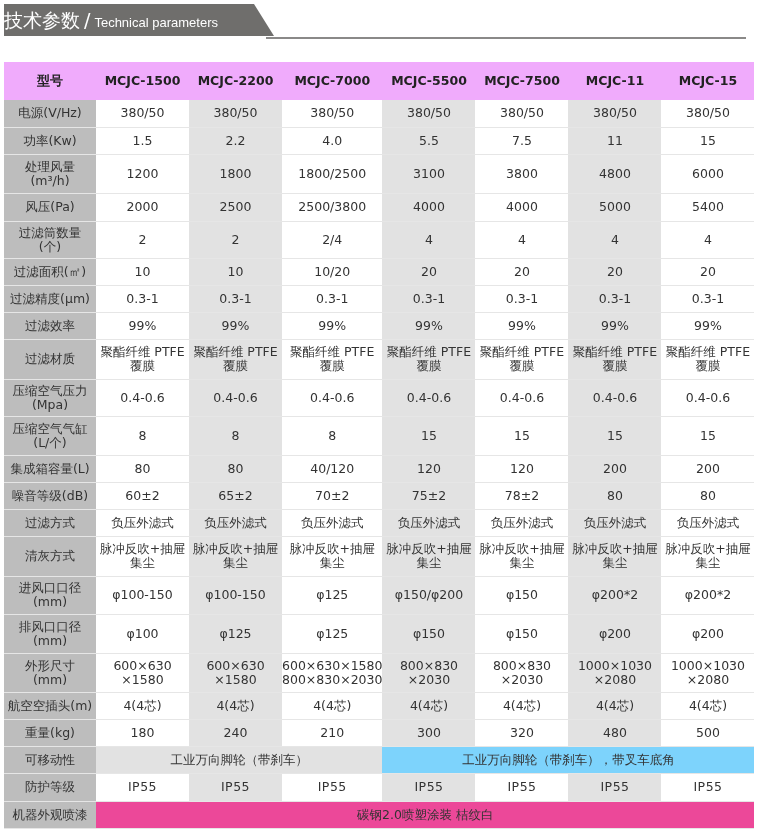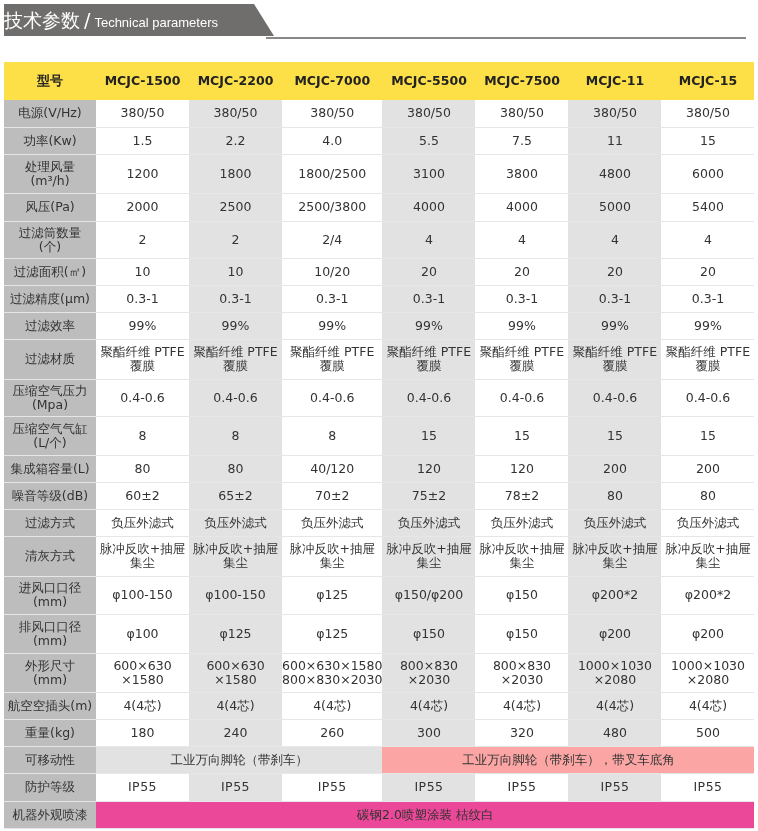"型号" tr.hdr td { background: #fde047 -> #f0abfc }
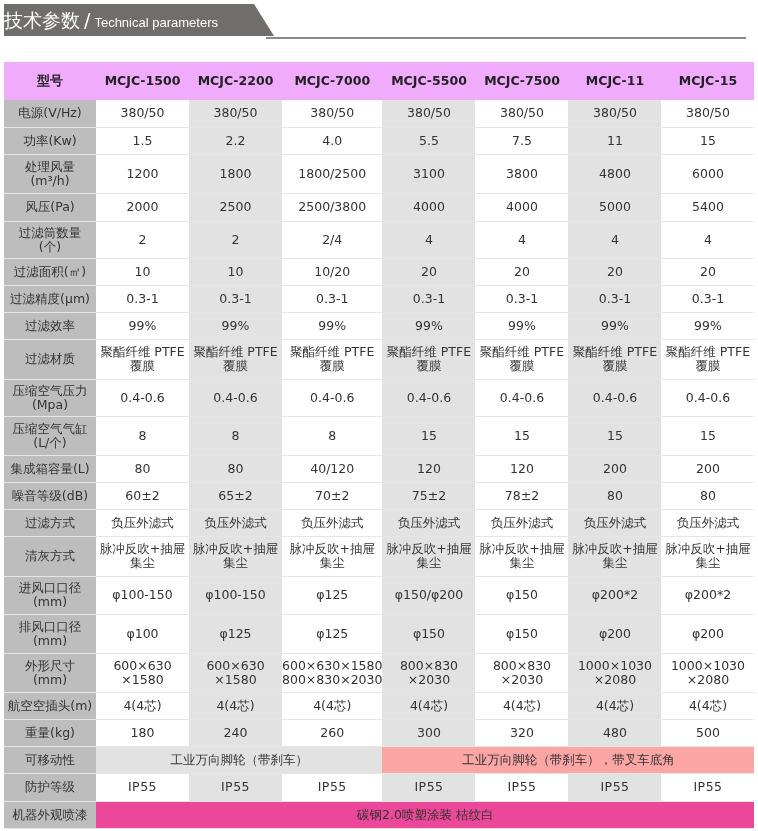"260" div { text: 260 -> 210 }
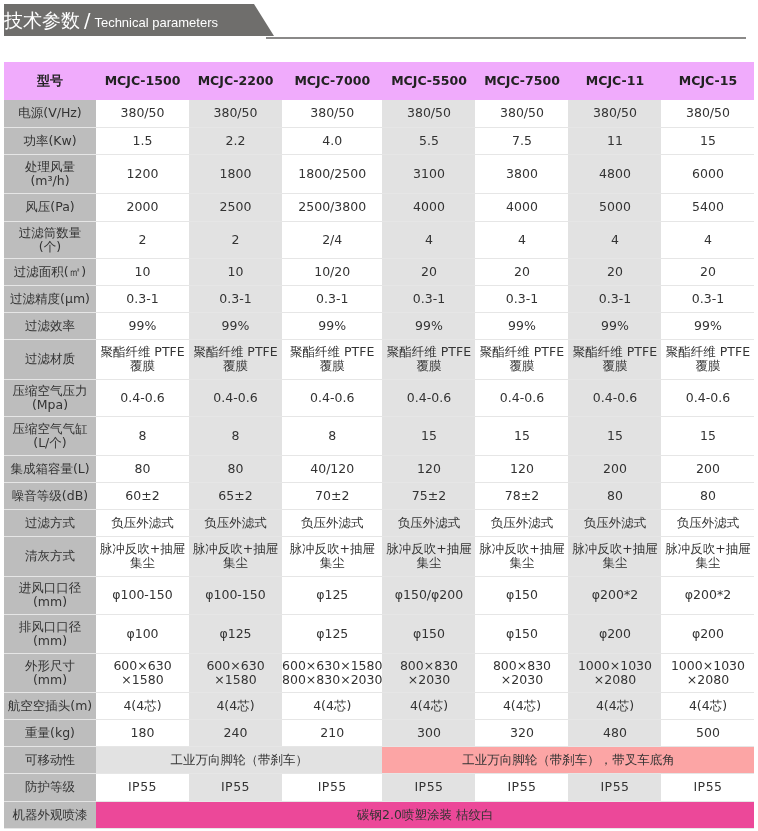"工业万向脚轮（带刹车），带叉车底角" .mobility-b { background: #fca5a5 -> #7dd3fc }
